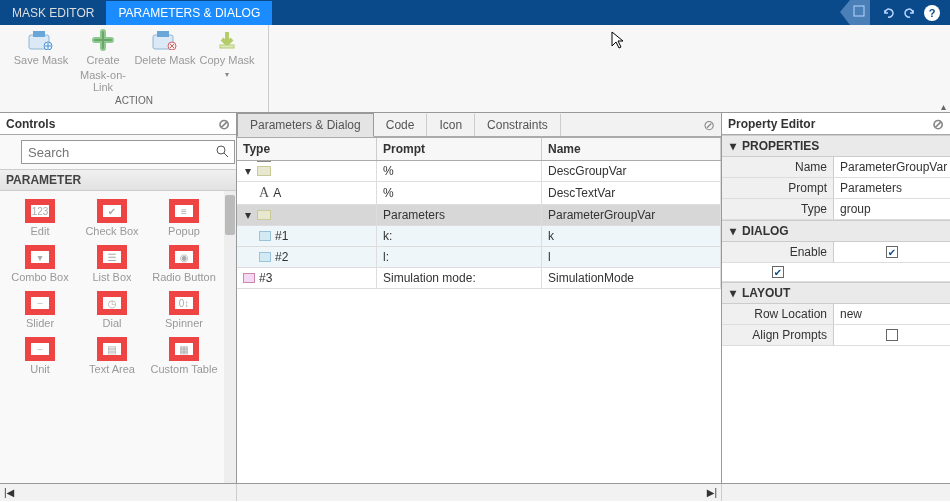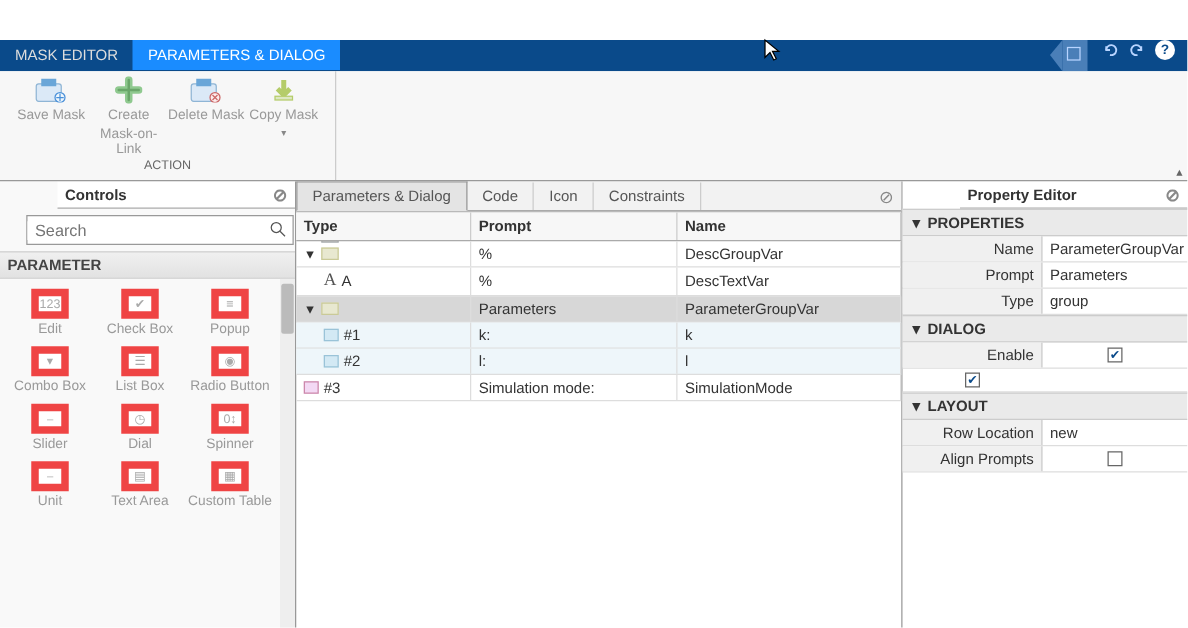"MASK EDITOR" .titlebar { align-items: flex-start -> center; margin-top: 32px -> none }
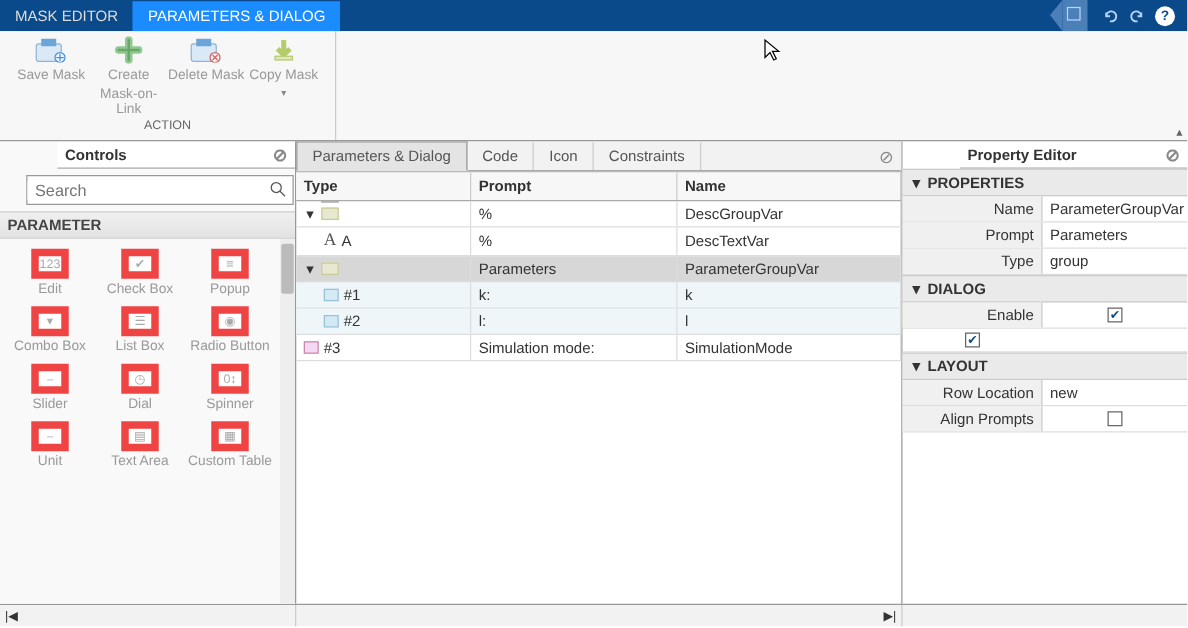"Controls" .pane-header { margin-left: 46px -> none }
